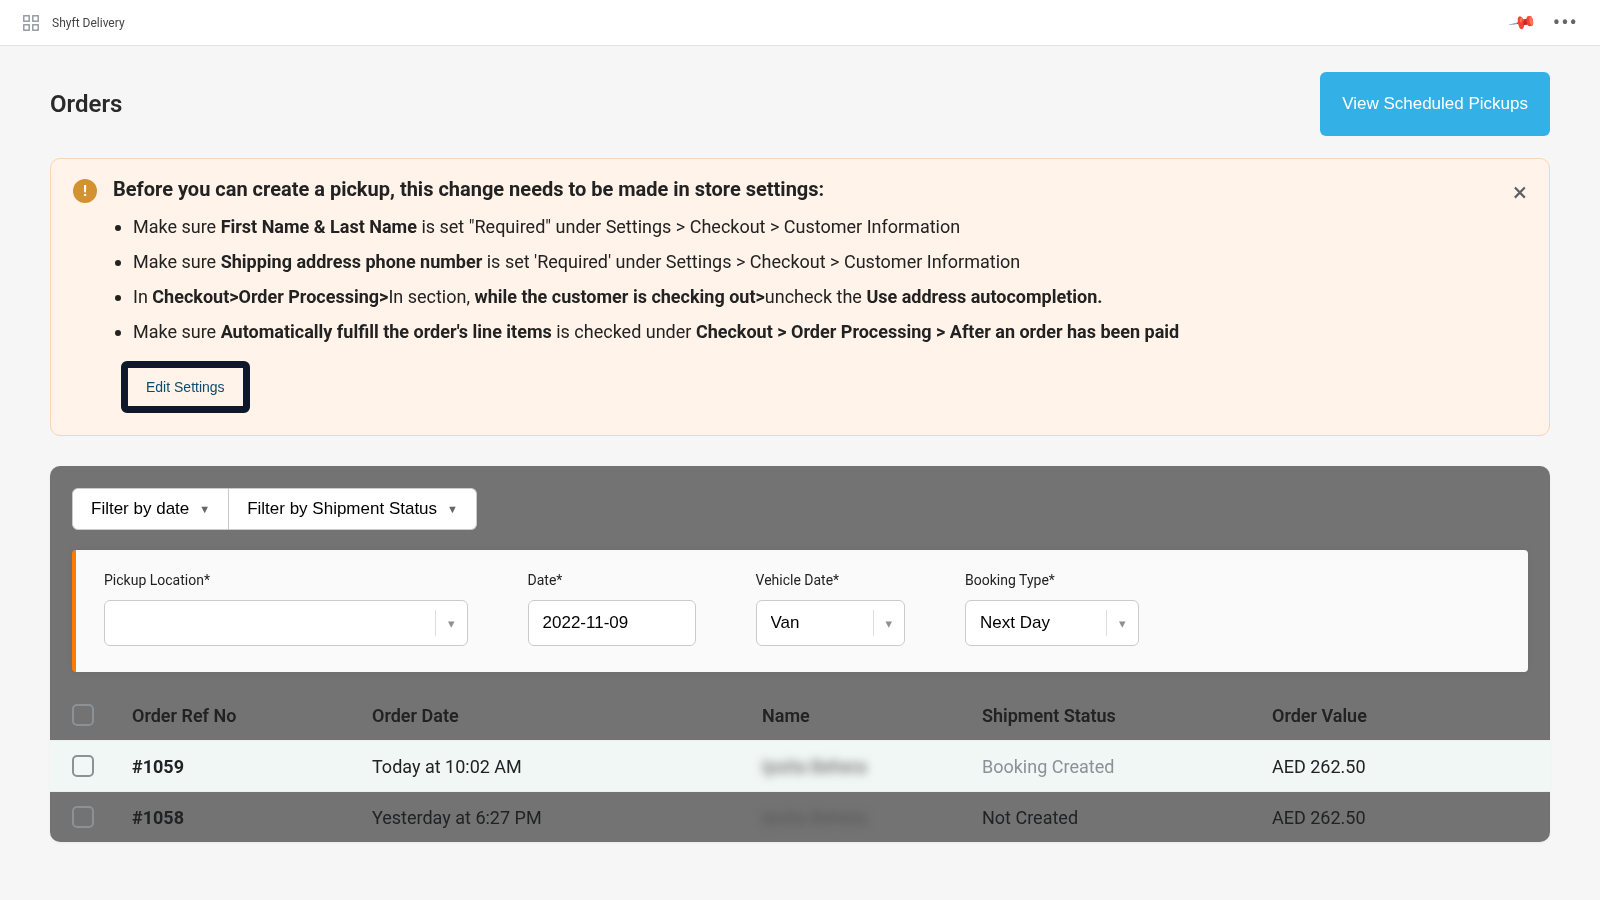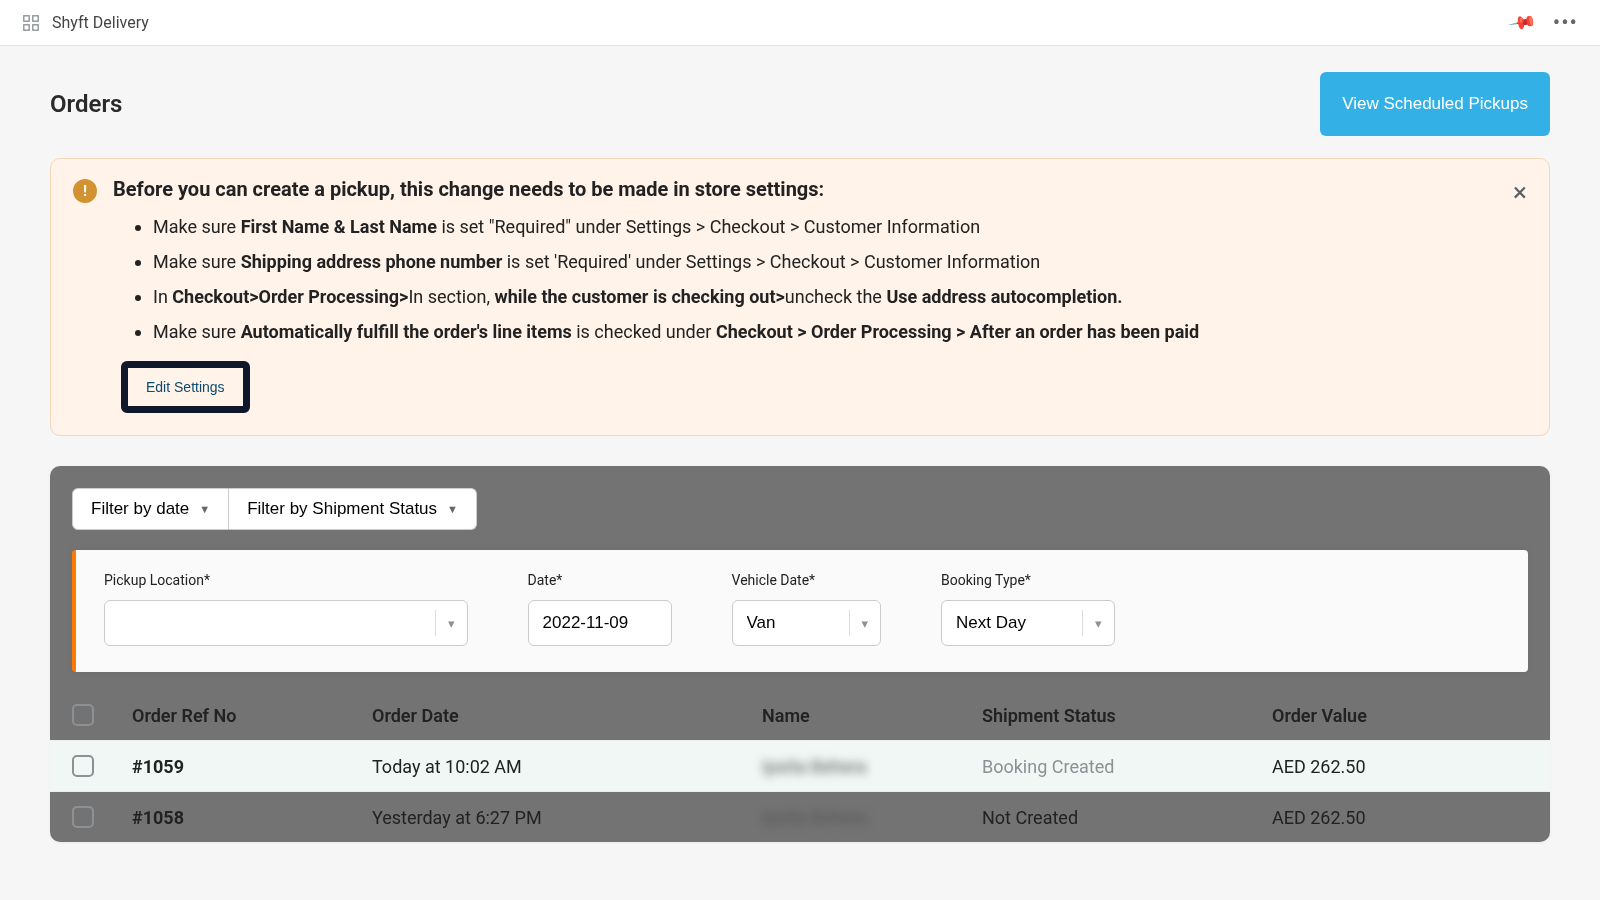"Shyft Delivery" .topbar-title { font-size: 16px -> 12px }
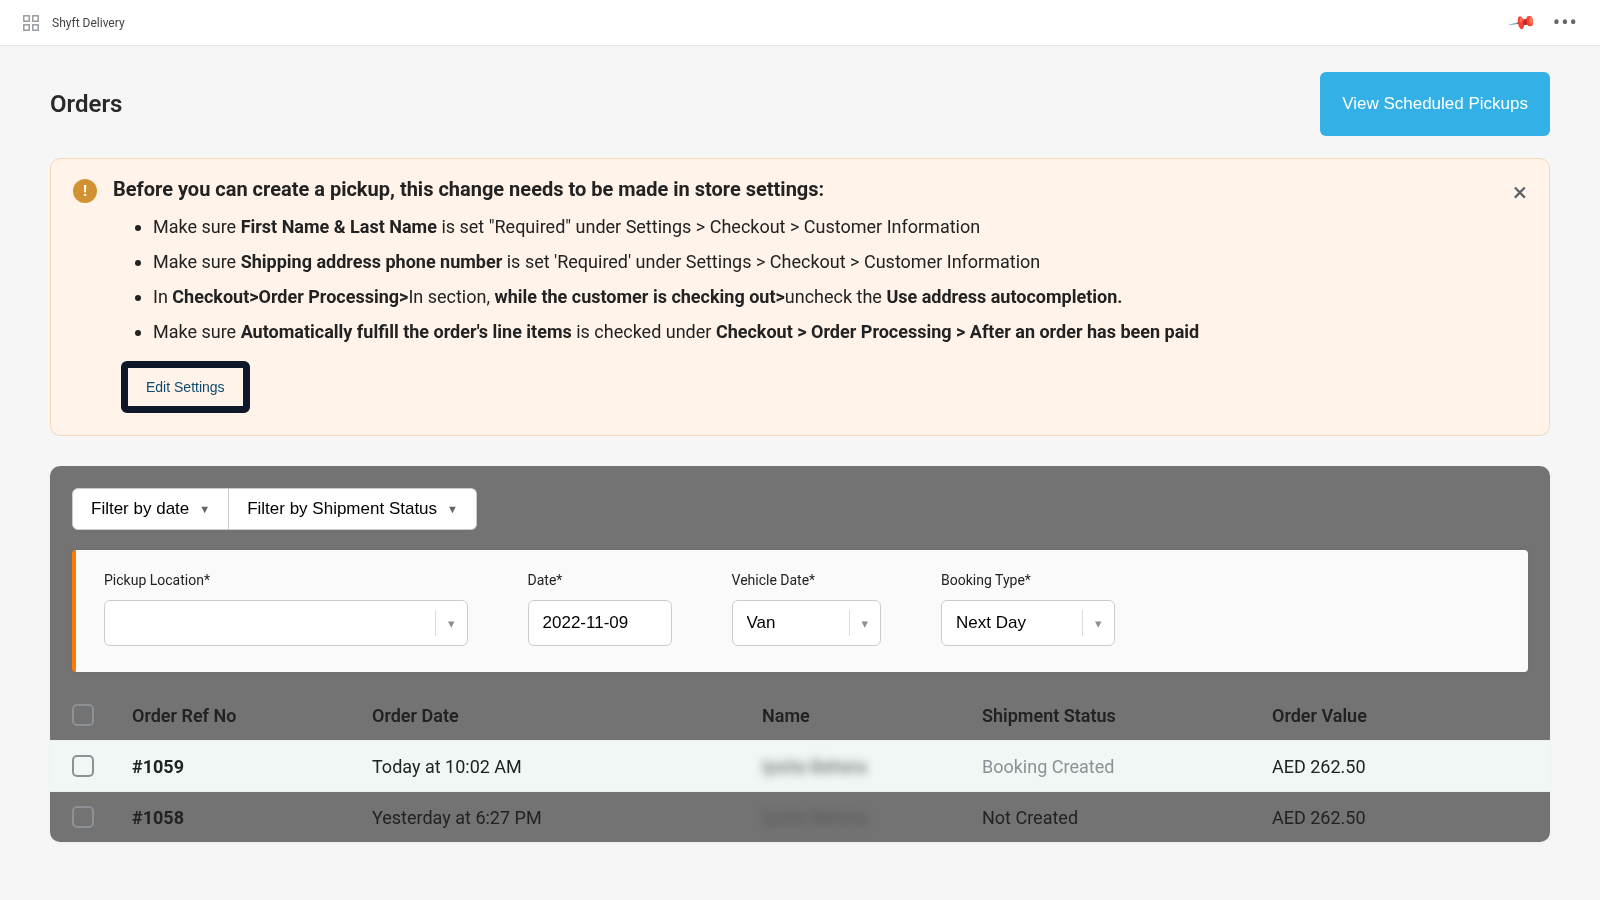"Make sure First Name &" .alert ul { margin: 10px 0 0 80px -> 10px 0 0 60px }
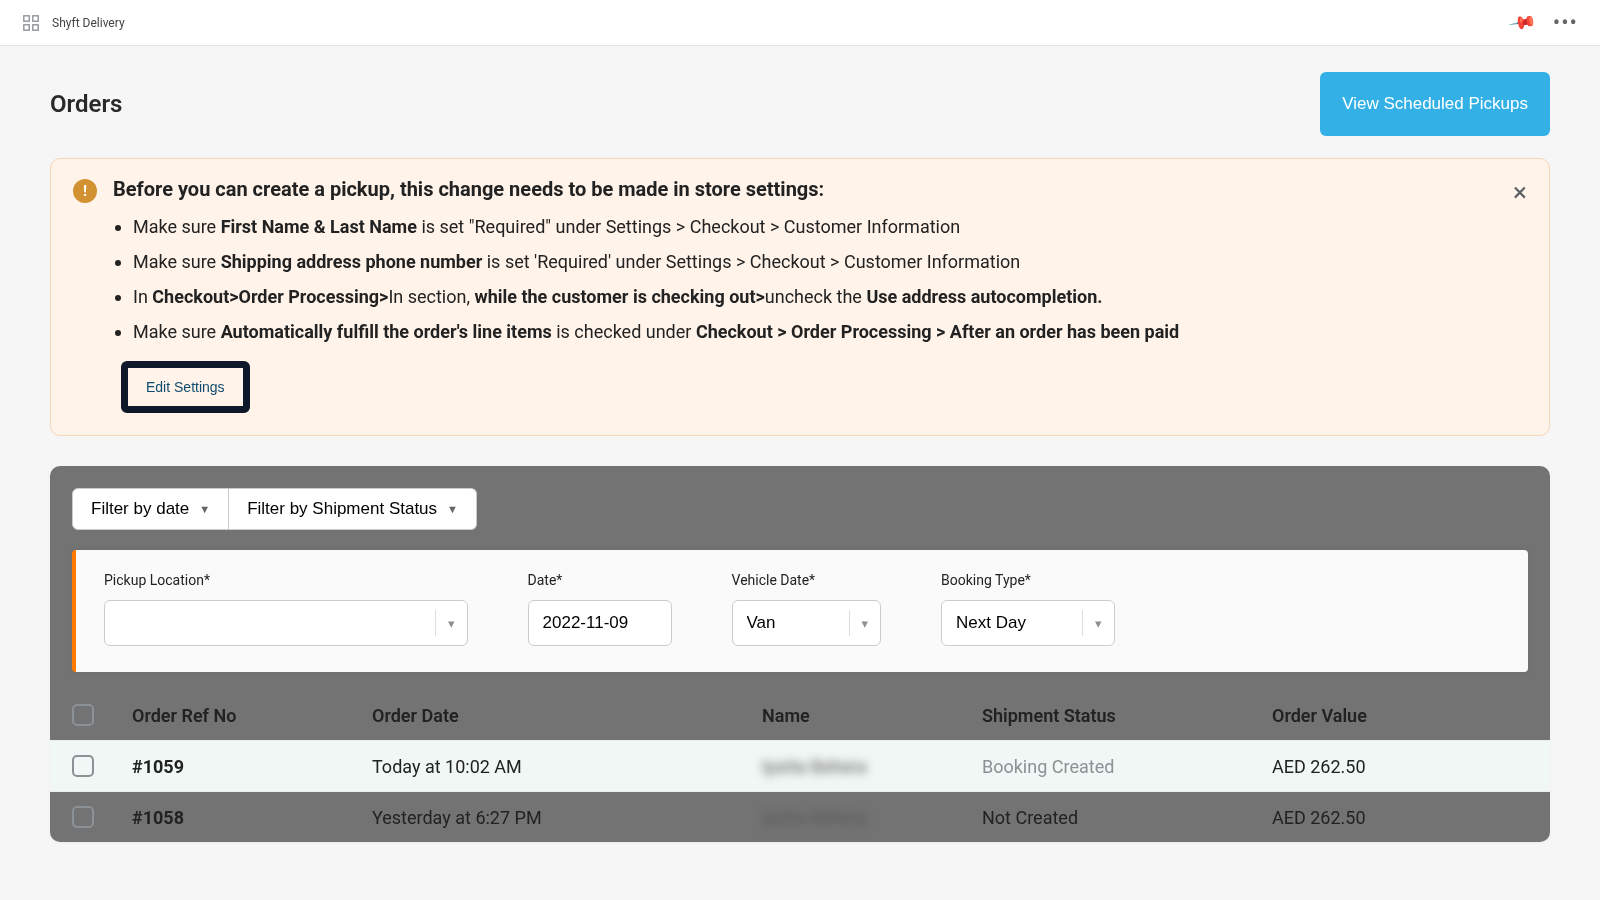"2022-11-09" .field-date .select input { width: 142px -> 166px }
